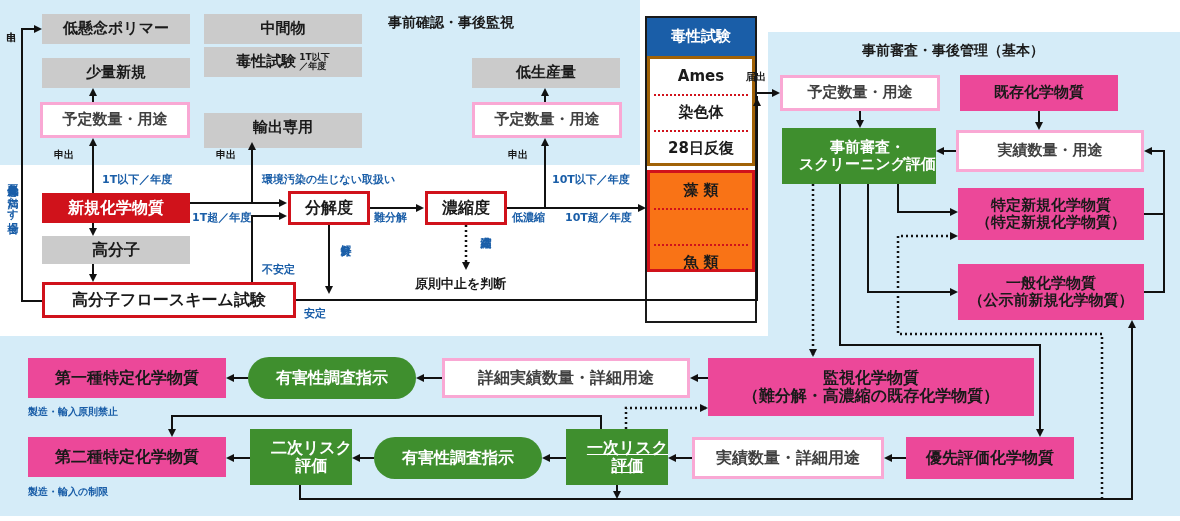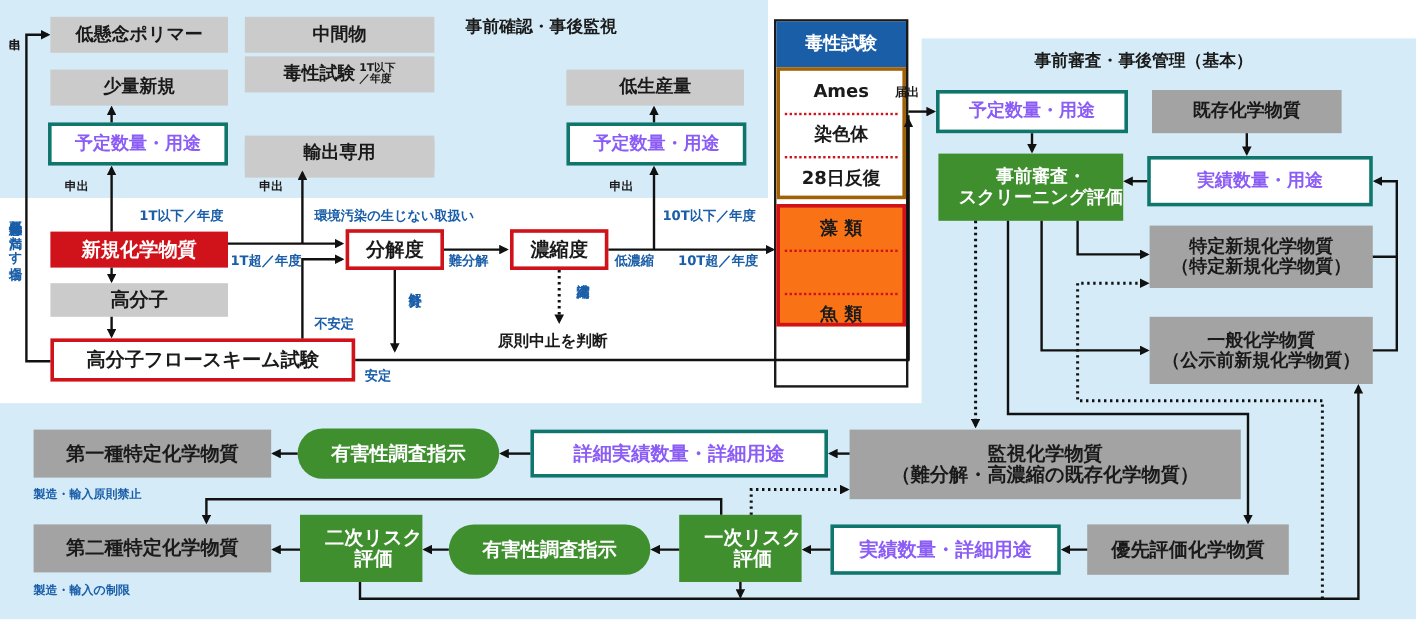"予定数量・用途" .blue { border: 3px solid #0f766e -> 3px solid #f9a8d4; color: #8b5cf6 -> #404040 }
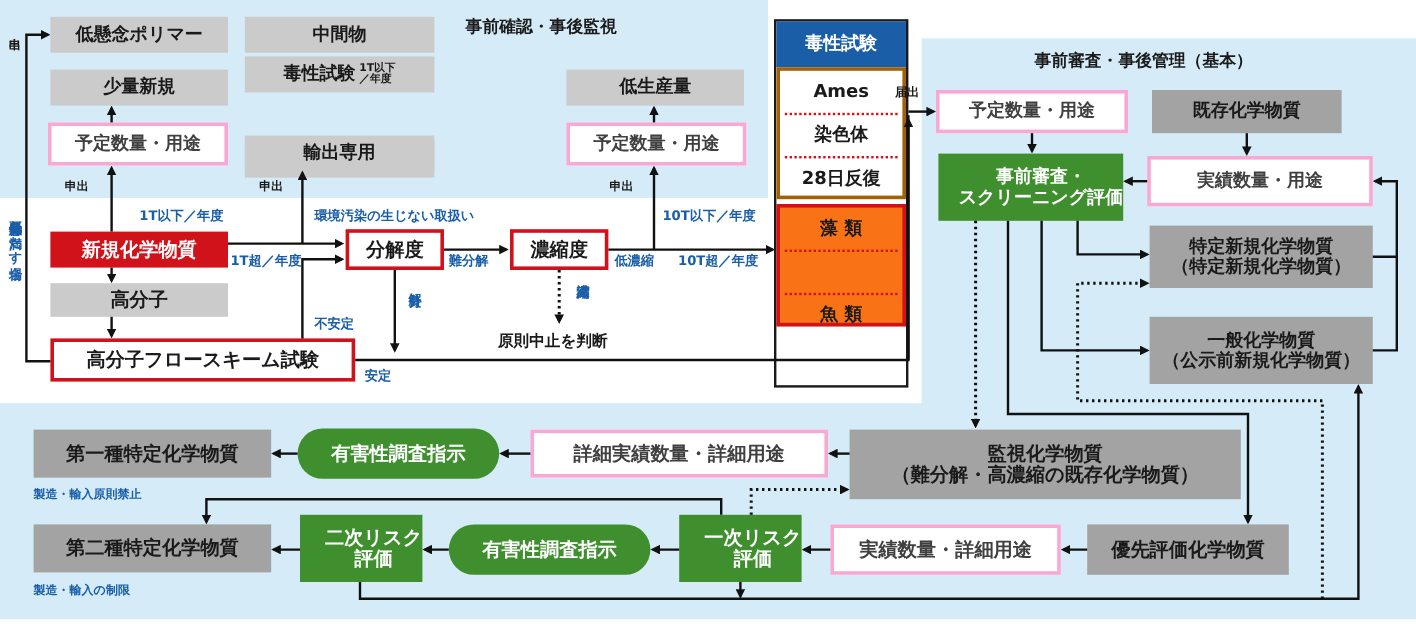"既存化学物質" .yellow { background: #a3a3a3 -> #ec4899 }
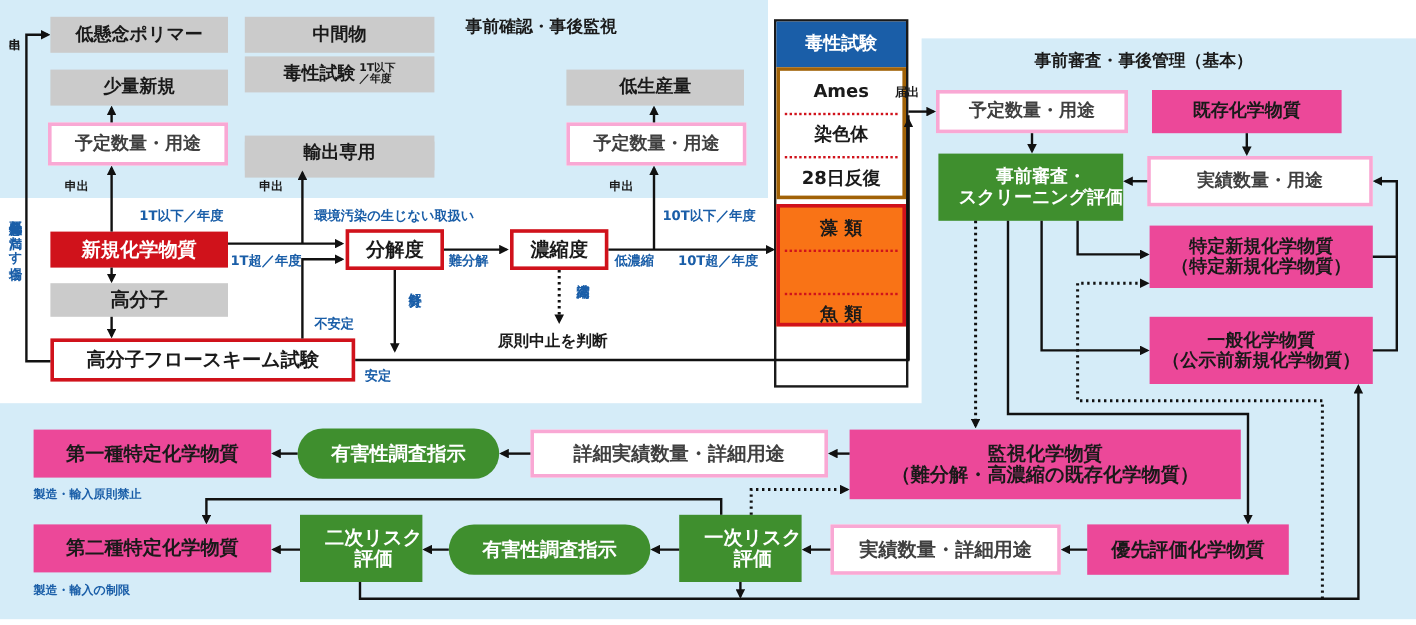"1T以下／年度" div.lbl { margin-left: 14px -> none }
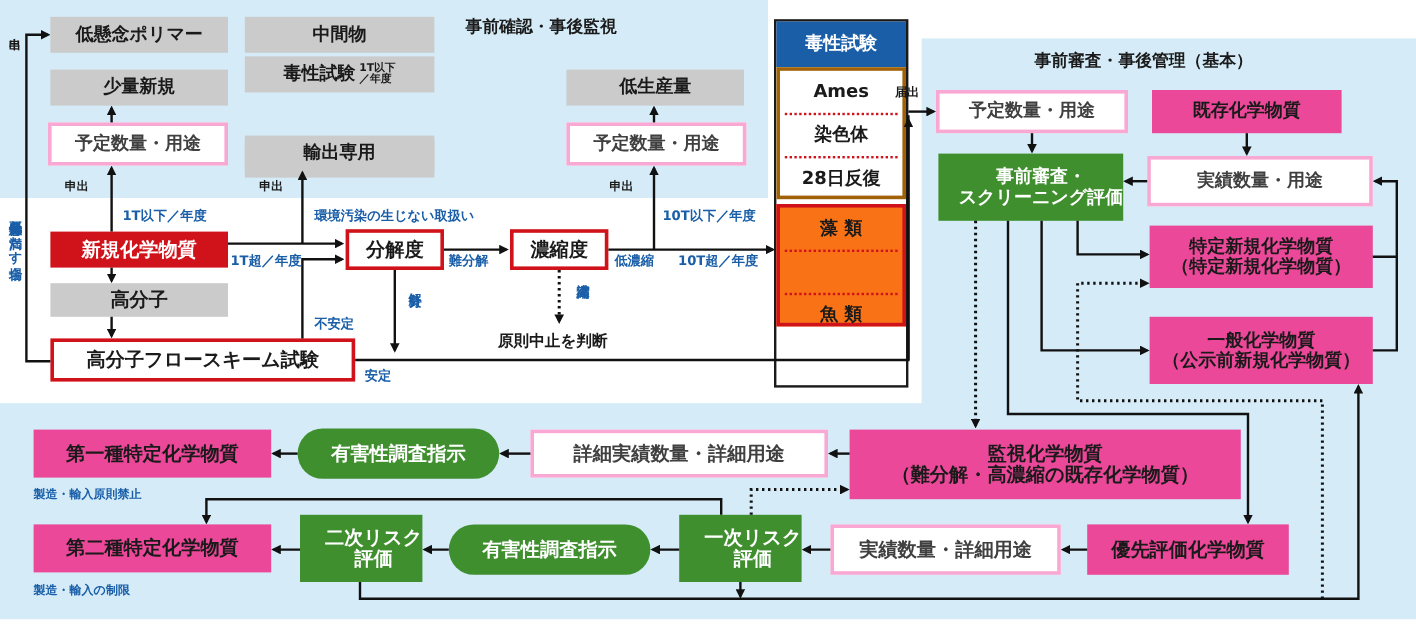"一次リスク" div.box { text-decoration: none -> underline }
